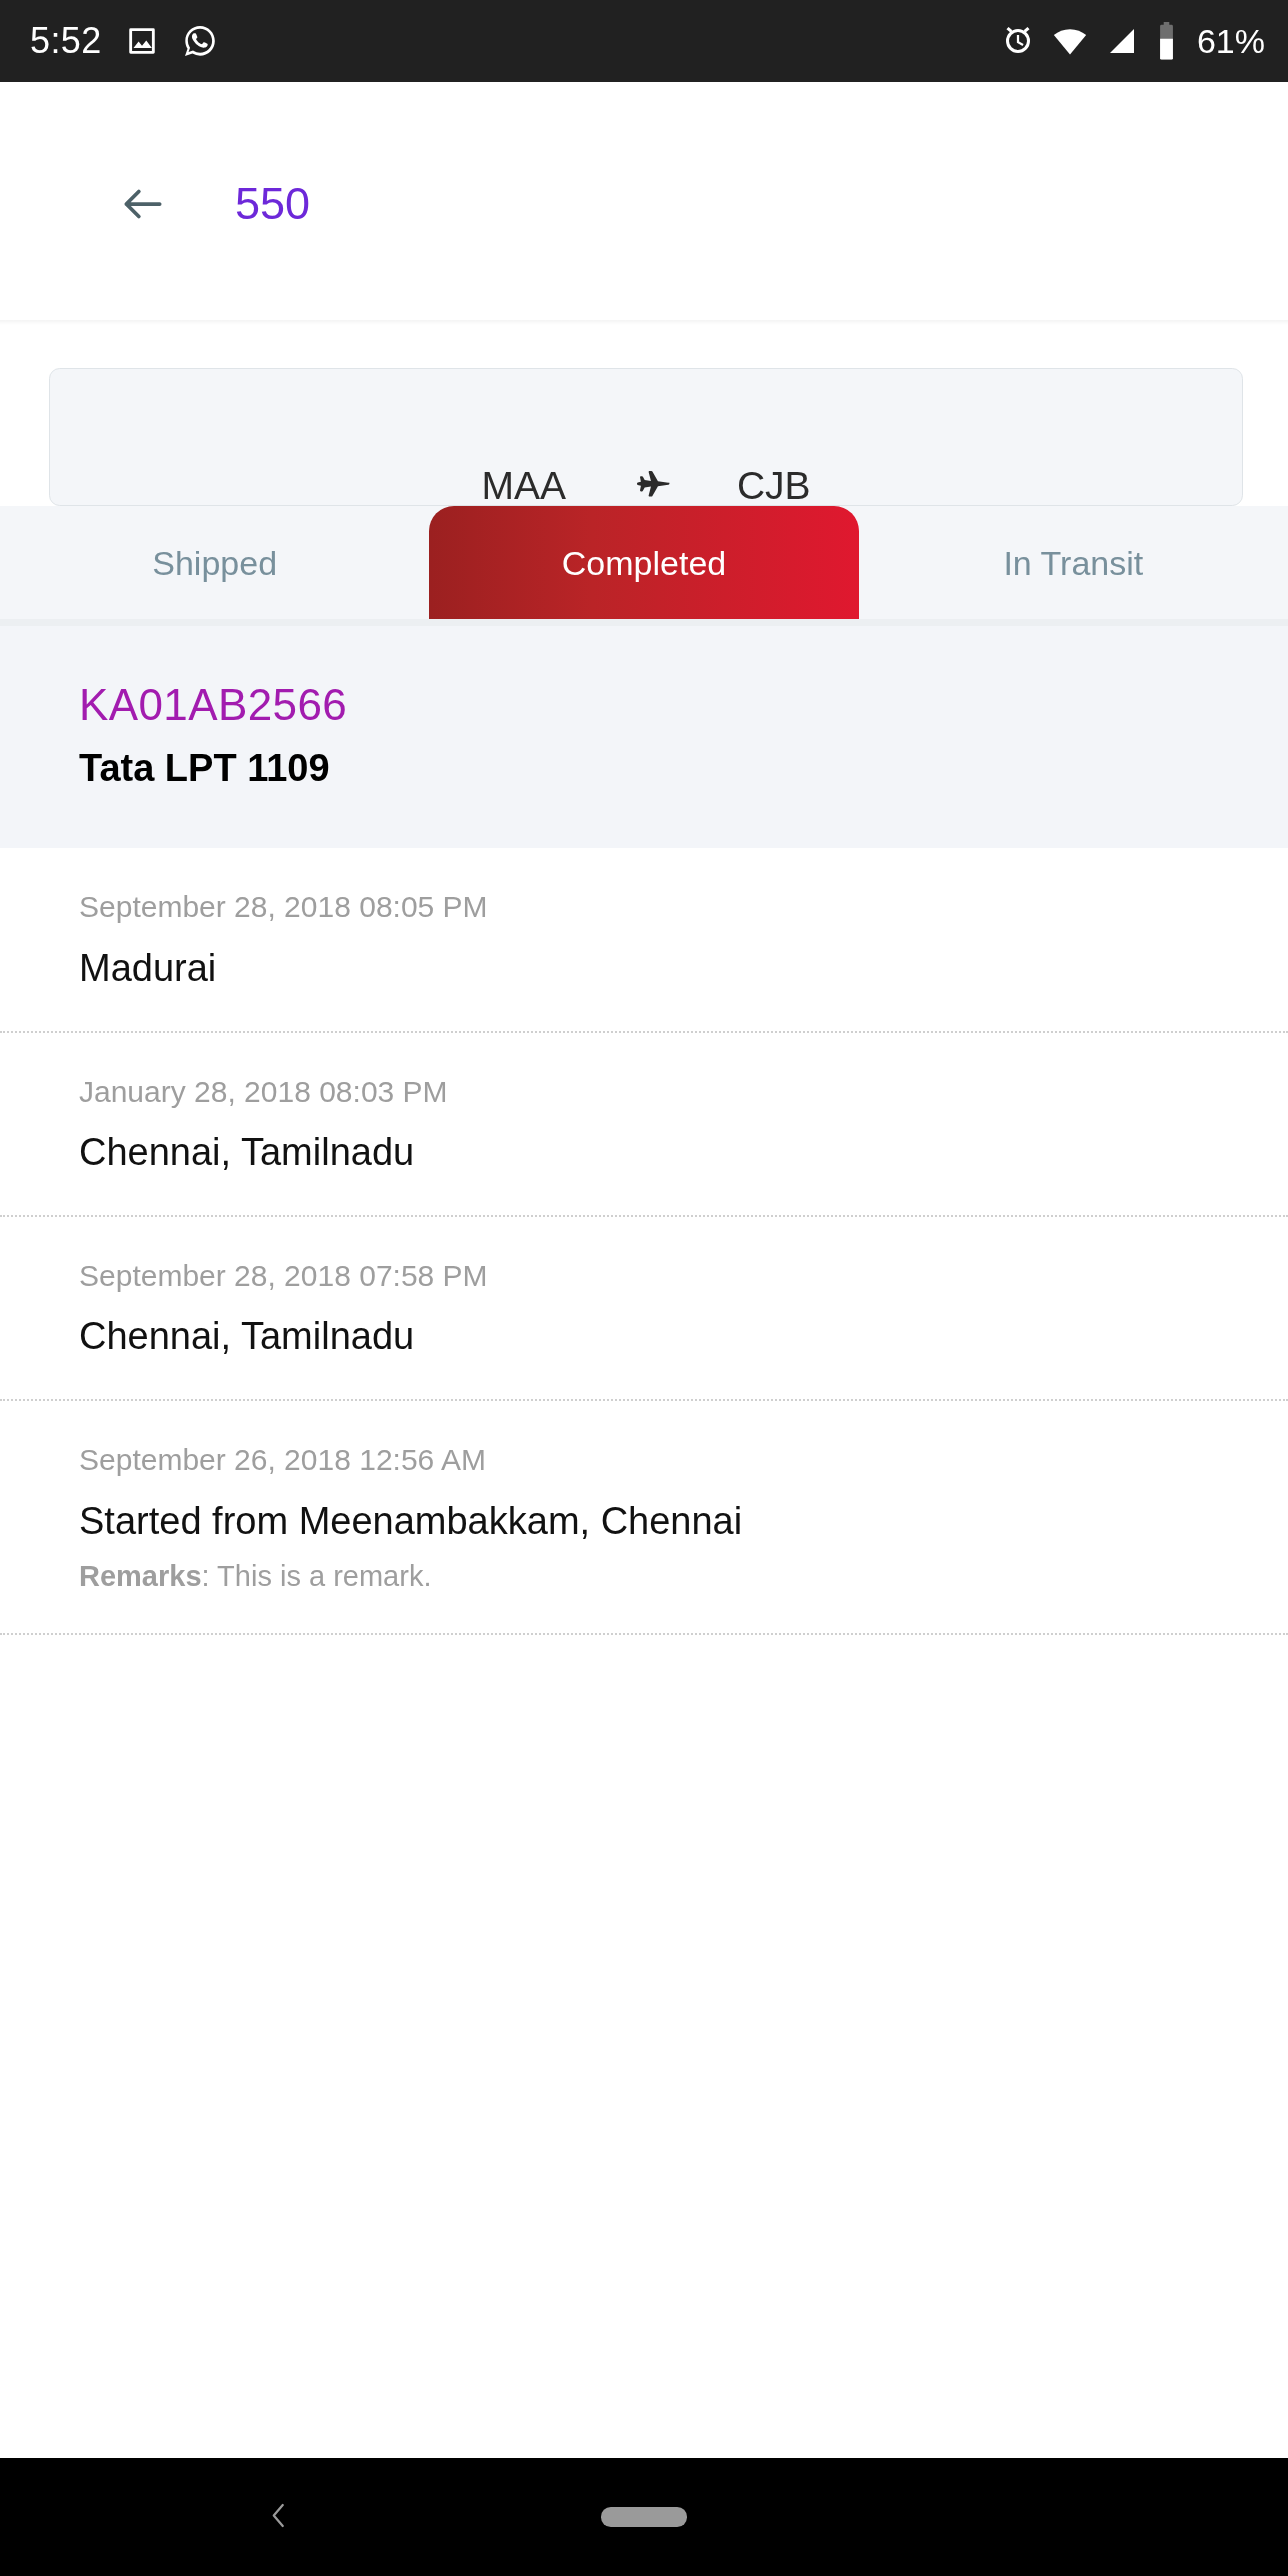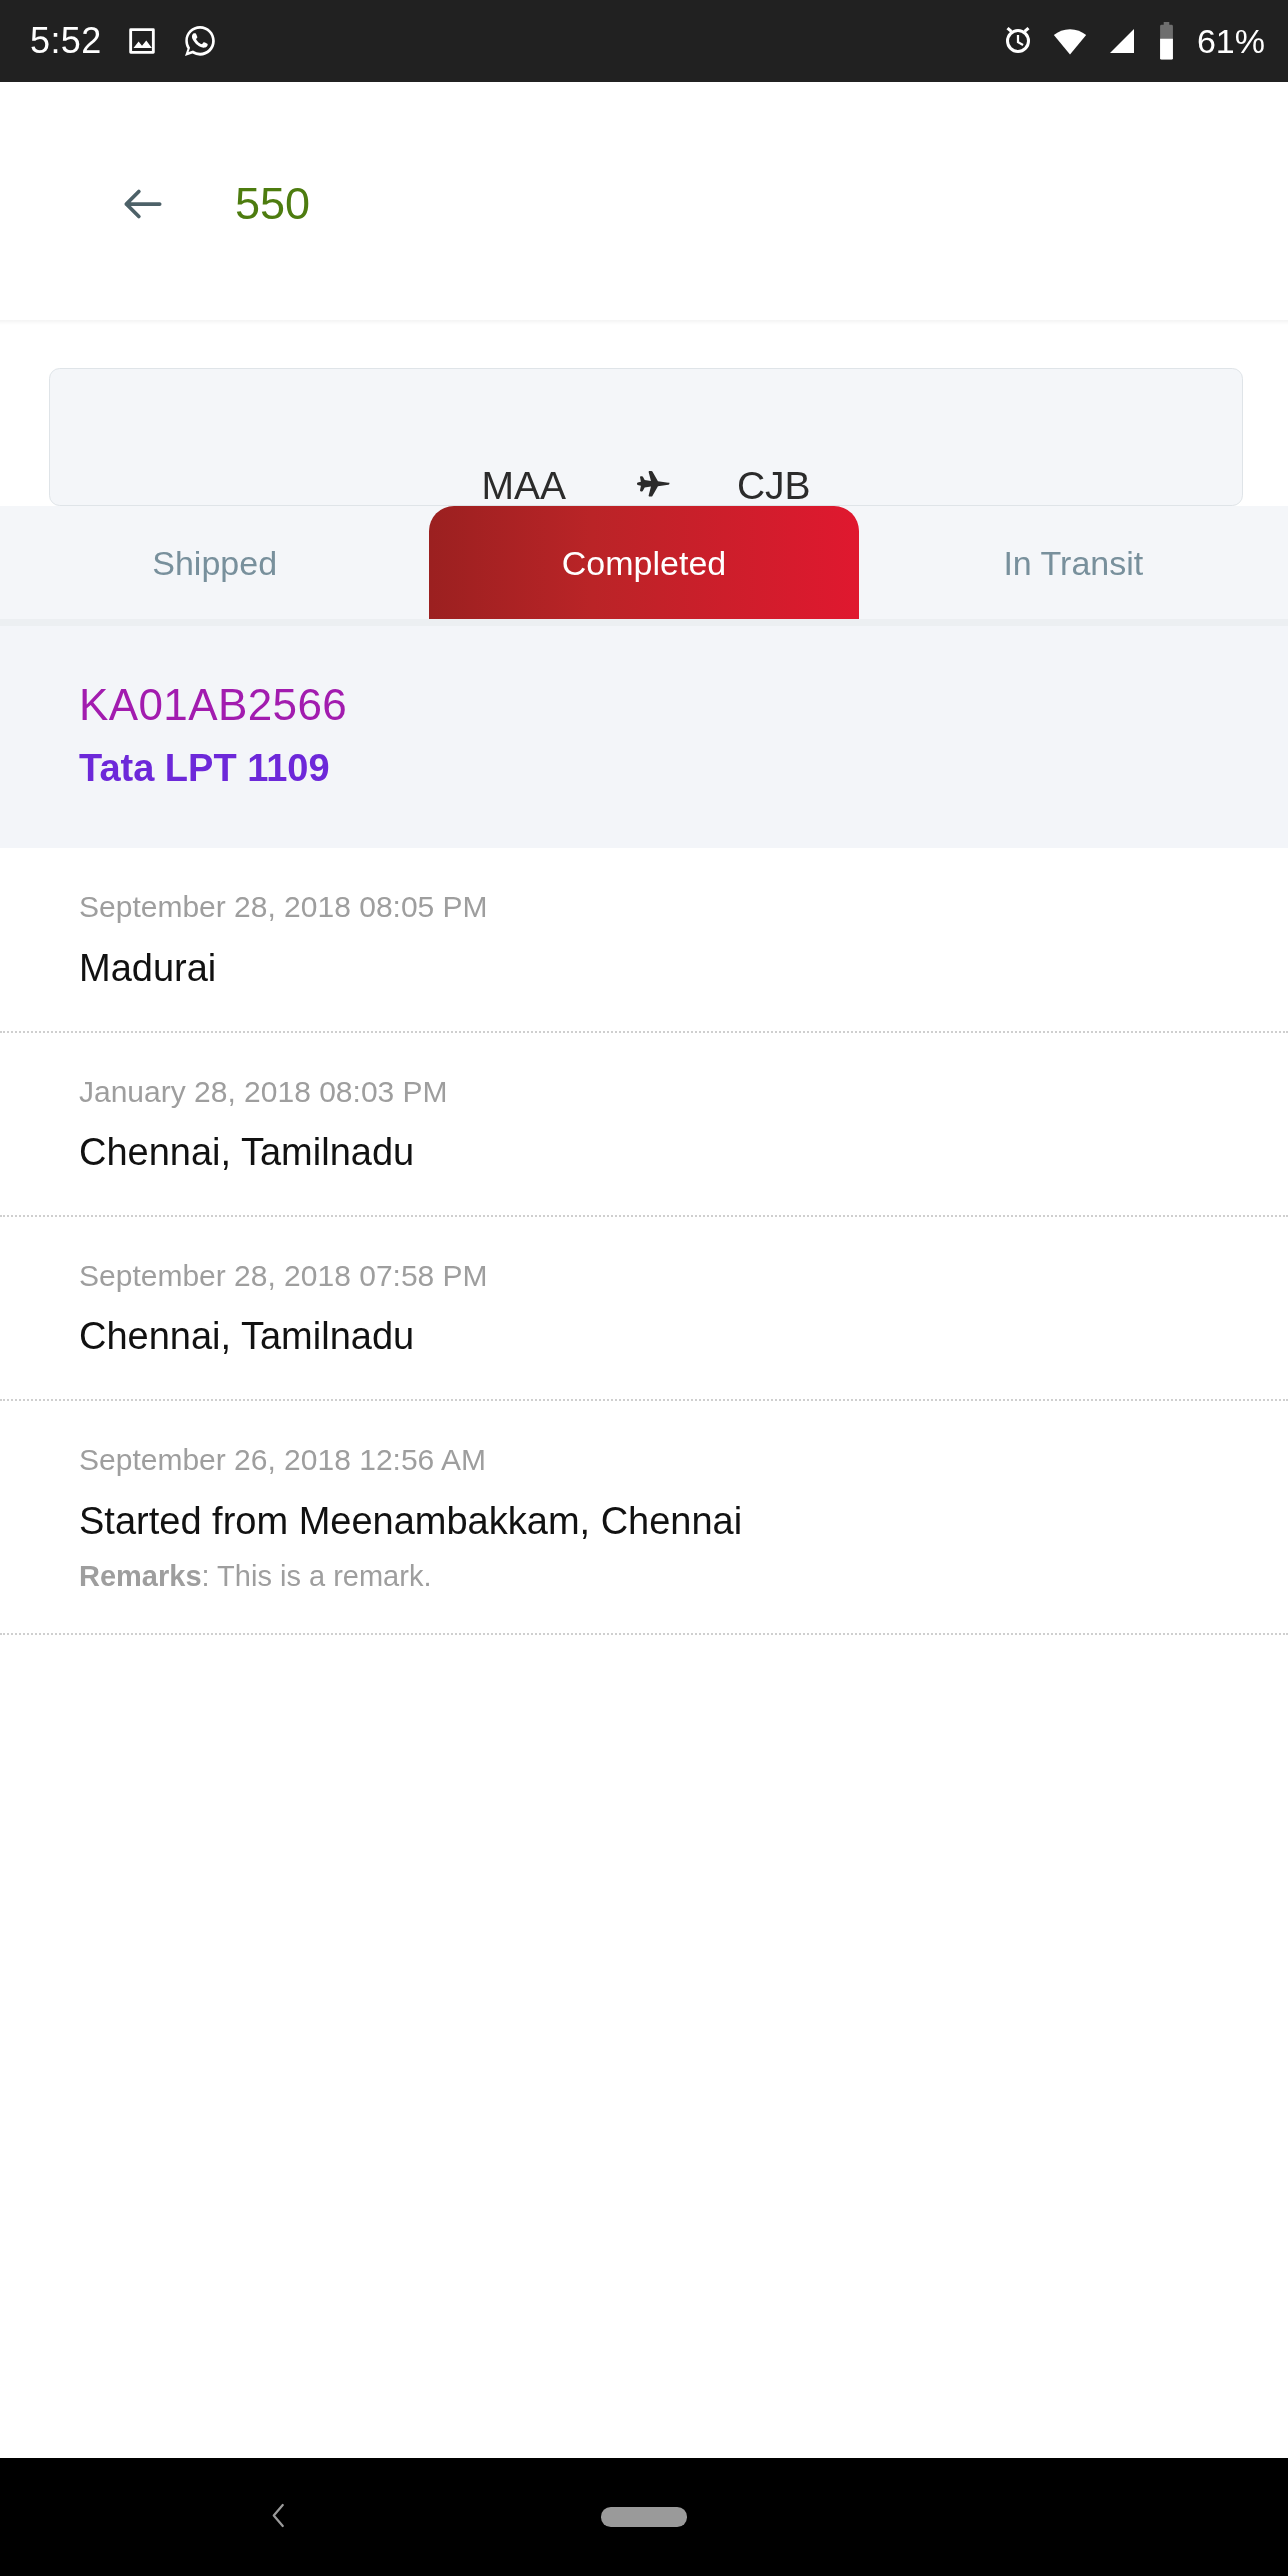"550" .app-title { color: #4d7c0f -> #6d28d9 }
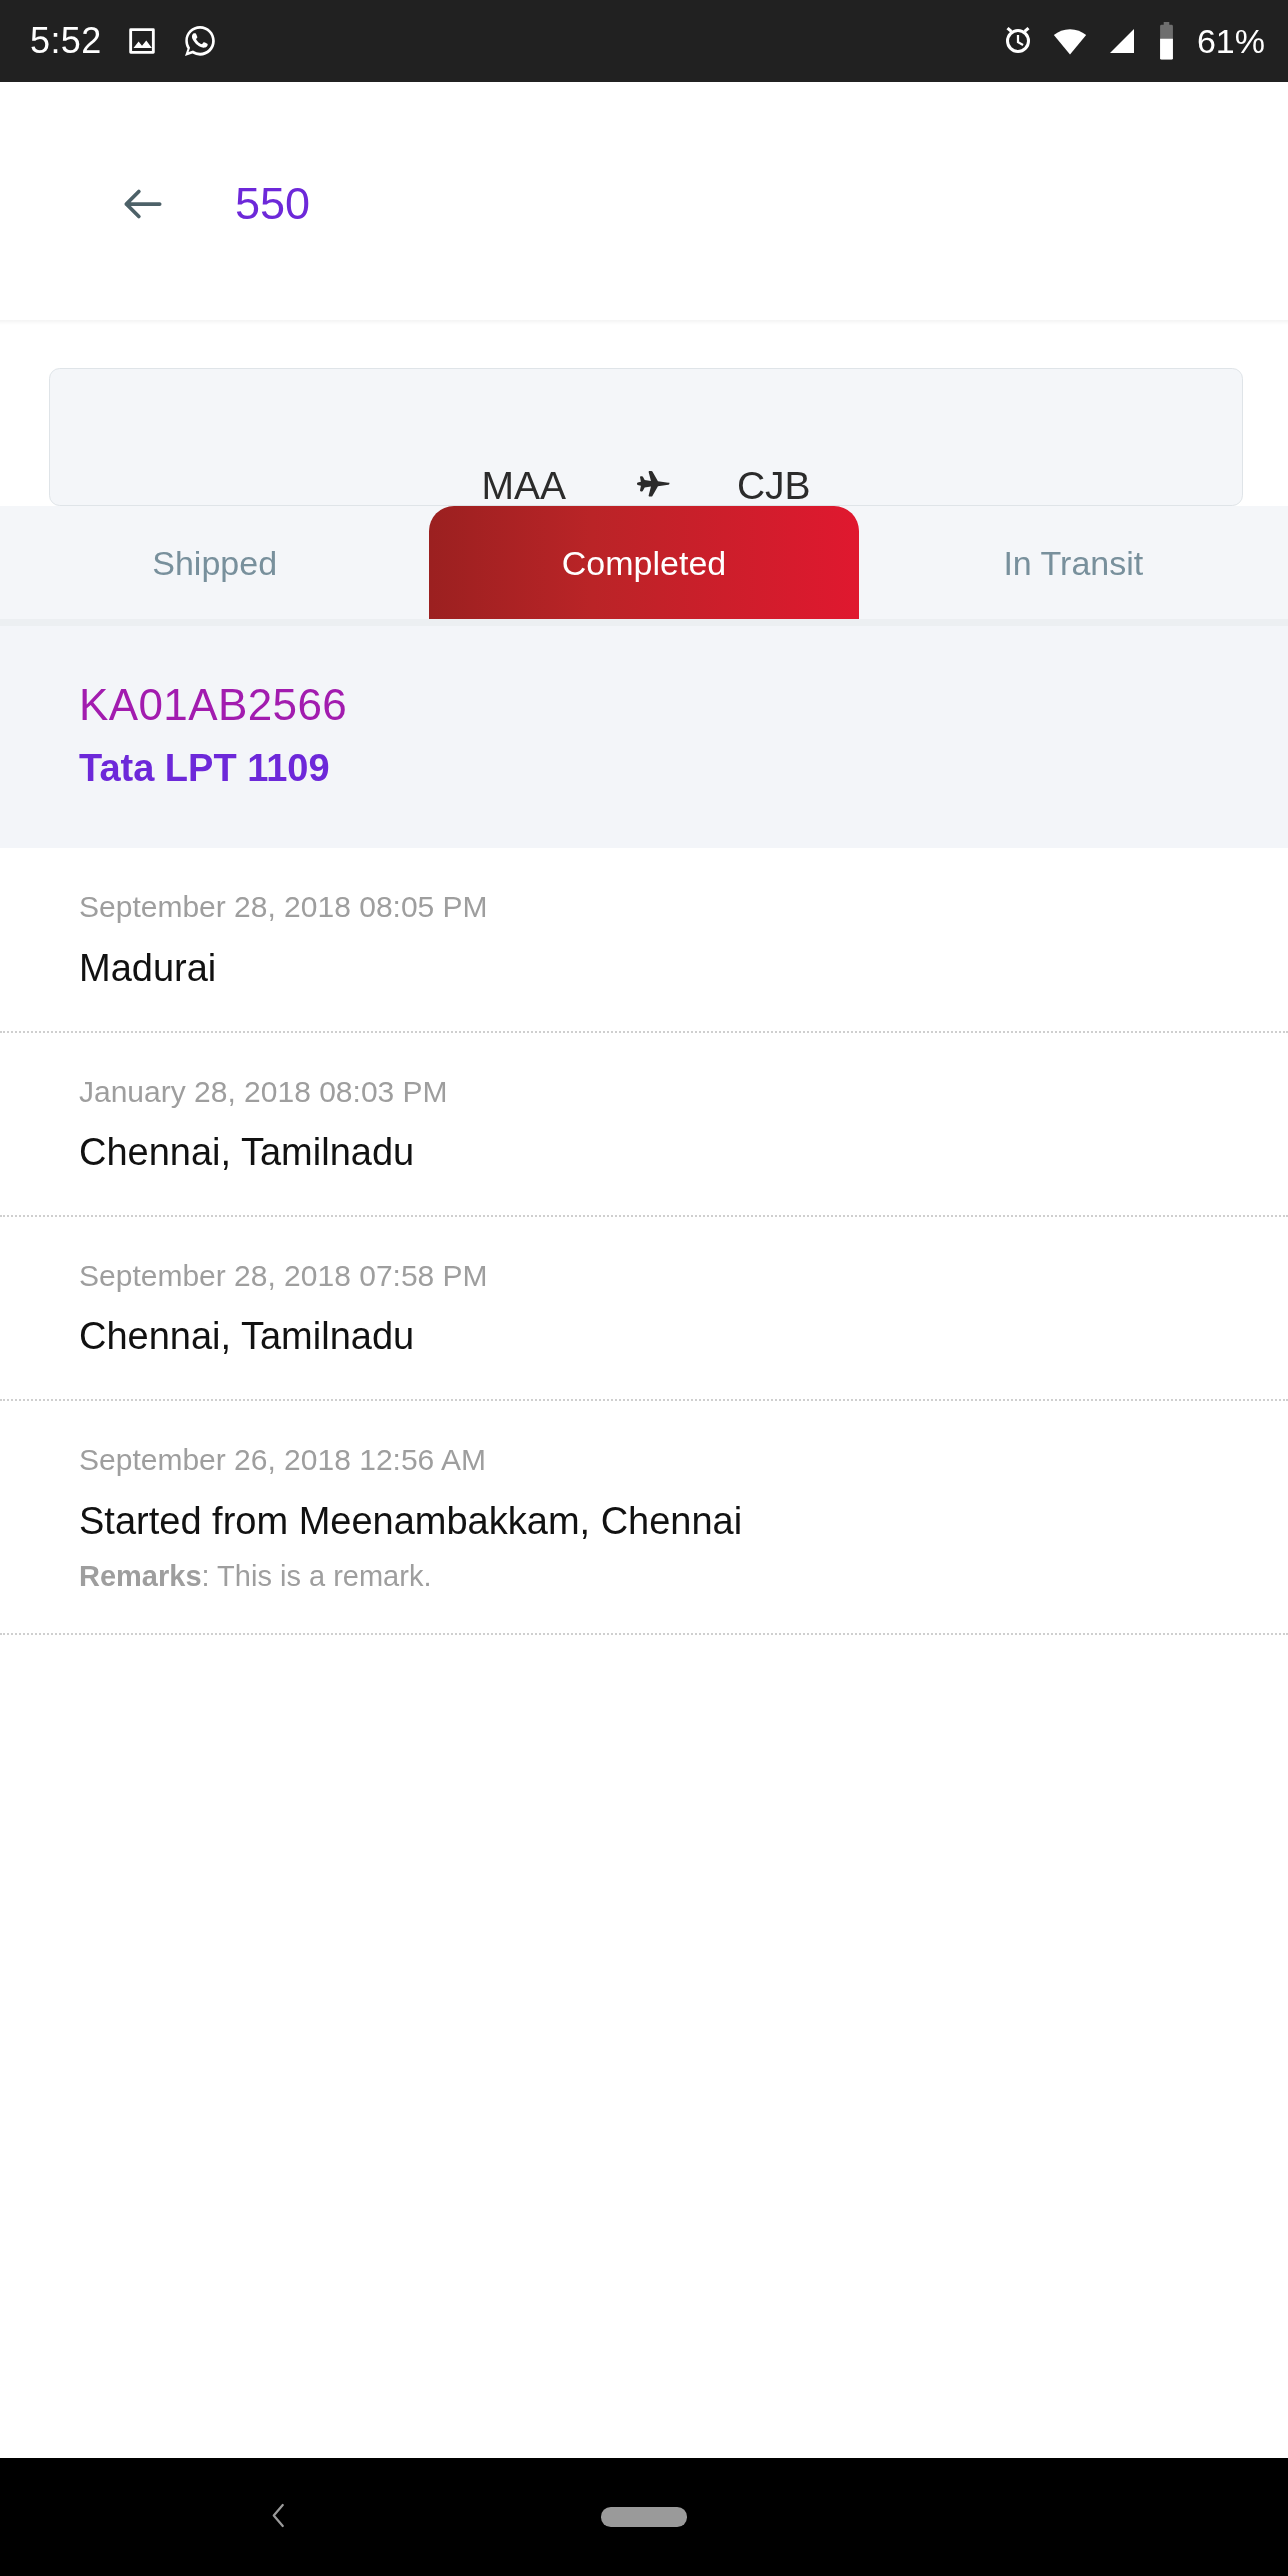"Tata LPT 1109" .vehicle-model { color: #6d28d9 -> #000000 }
